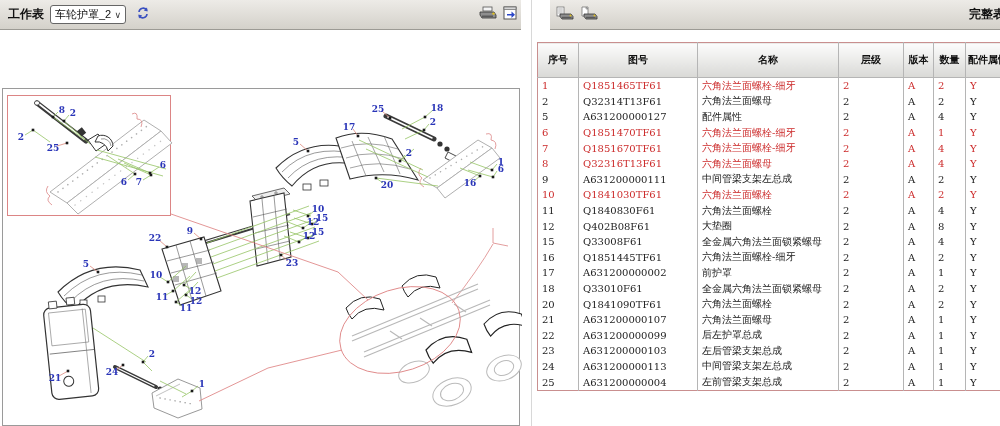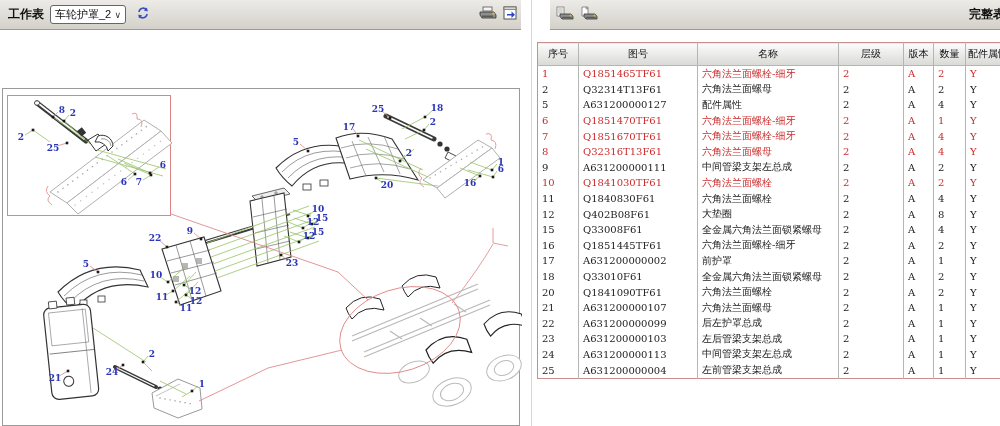"序号" #parts-table th { font-weight: normal -> bold; padding: 4px 2px -> 10px 2px }
